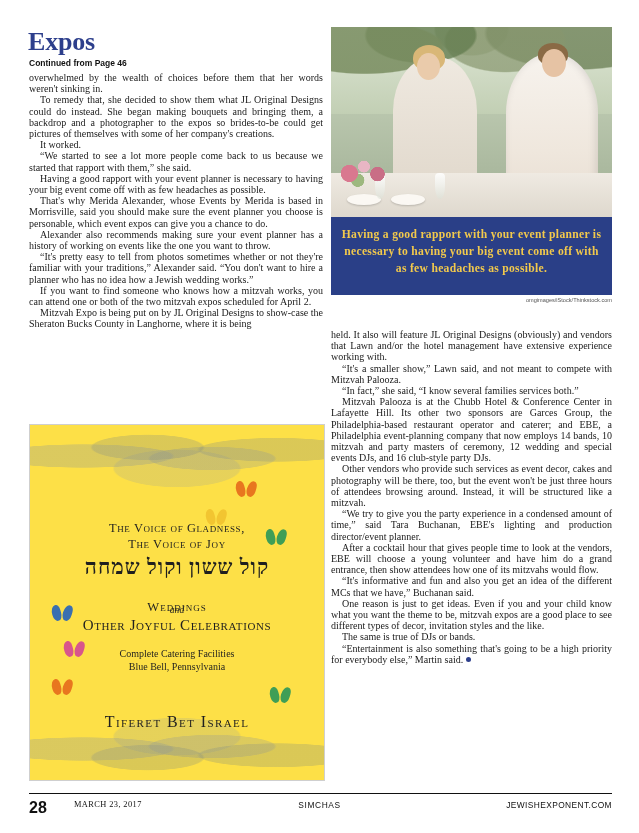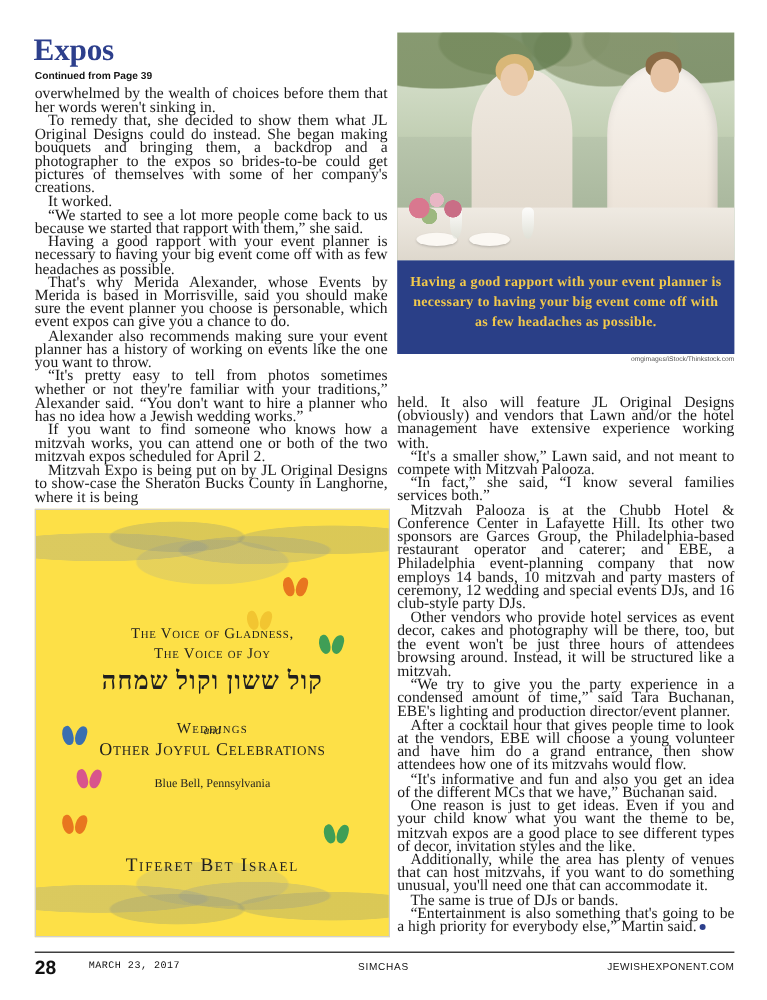"Continued from Page 39" div.continued { text: 39 -> 46 }
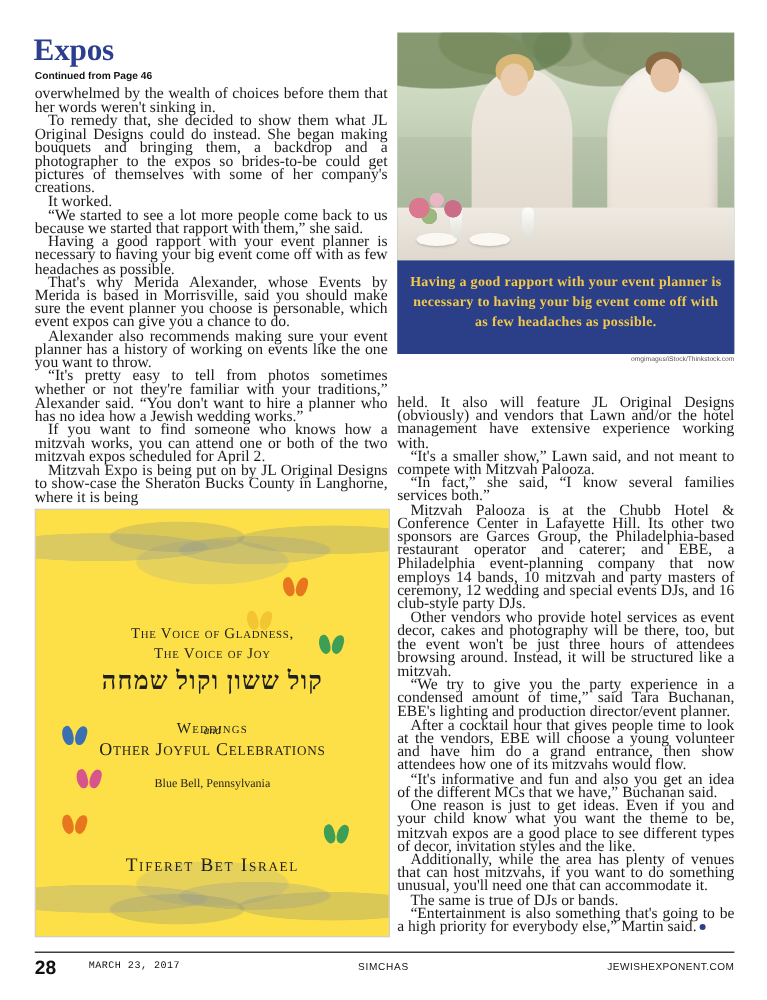"overwhelmed by the wealth of" .col { font-size: 13px -> 10px }
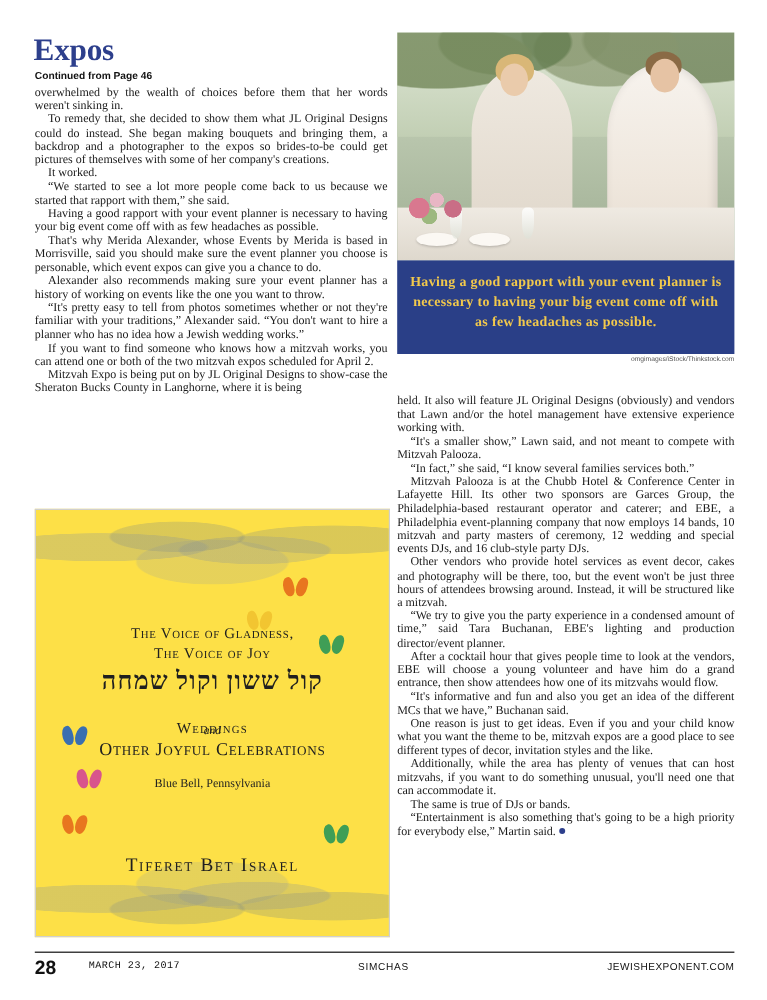"Other vendors who provide hotel" p { text: hotel -> such }
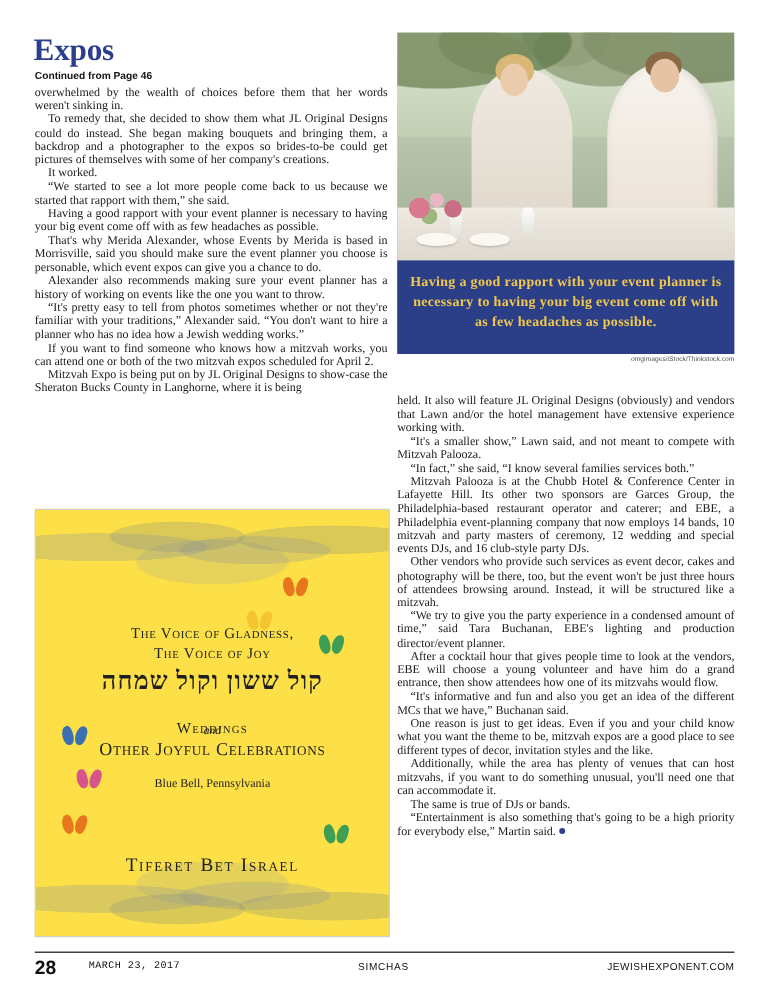"Additionally, while the area has" p { html: <p>Additionally, while the area has plenty of venues that can host mitzvahs, if you want to do something unusual, you'll need one that can accommodate it.</p> -> none }
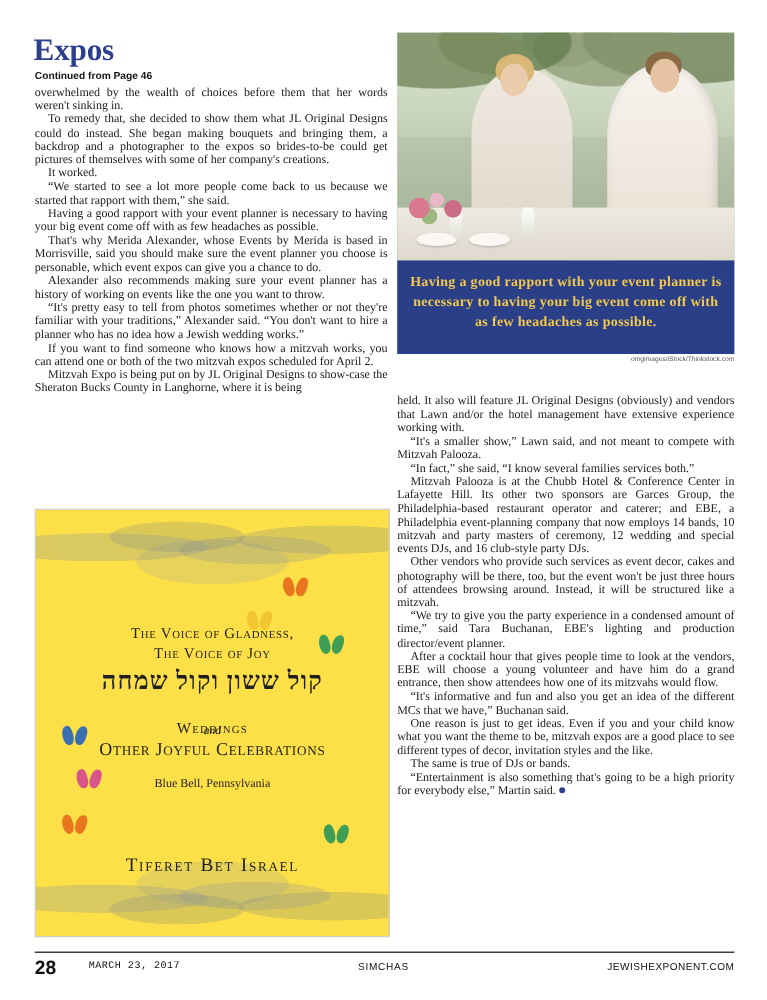"Complete Catering Facilities" div { html: none -> <div>Complete Catering Facilities</div> }
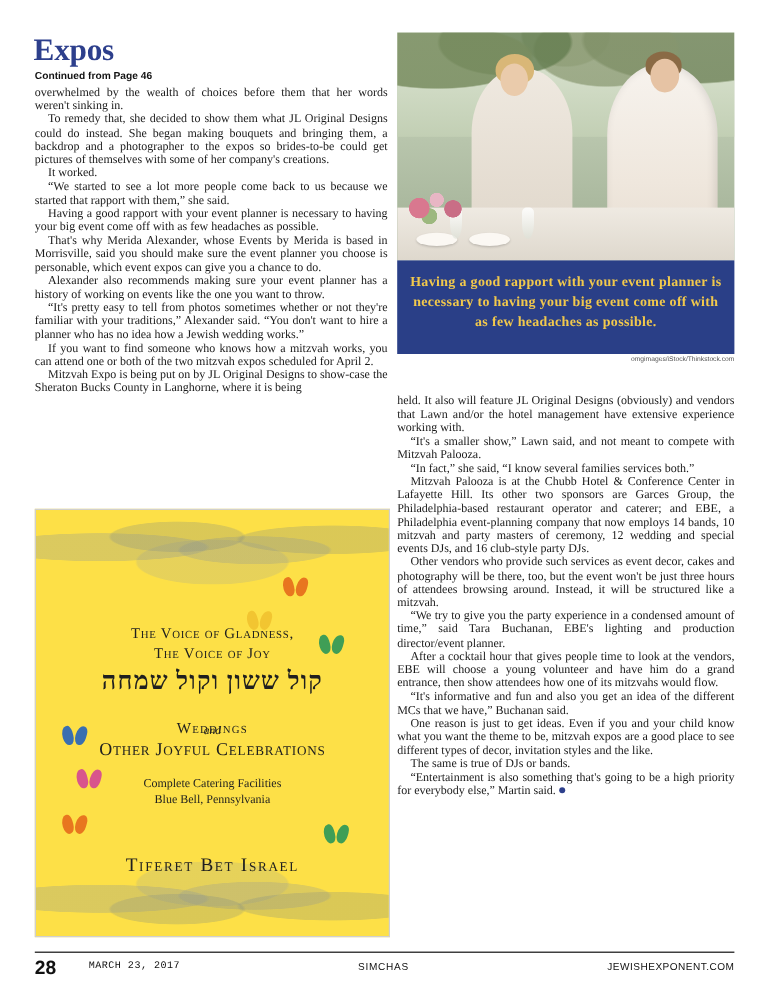"MARCH 23, 2017" .pg-date { font-family: Liberation Mono, monospace -> Liberation Serif, serif }
